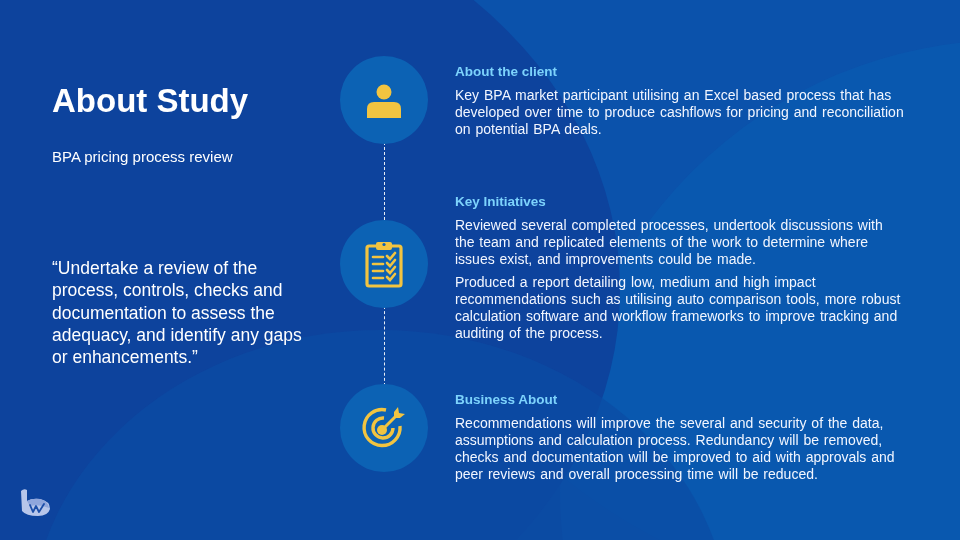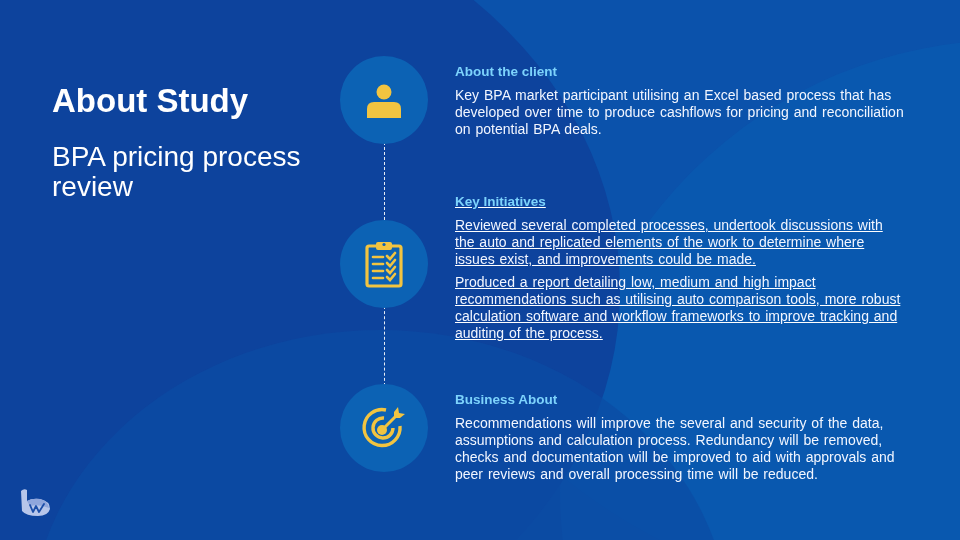"BPA pricing process review" .subtitle { font-size: 28px -> 15px }
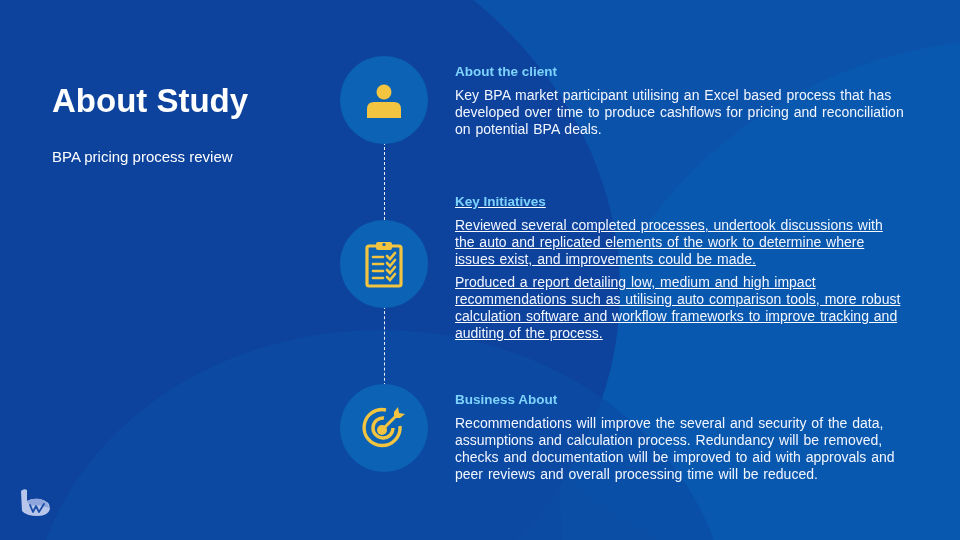"Key Initiatives" .s2 { text-decoration: underline -> none }
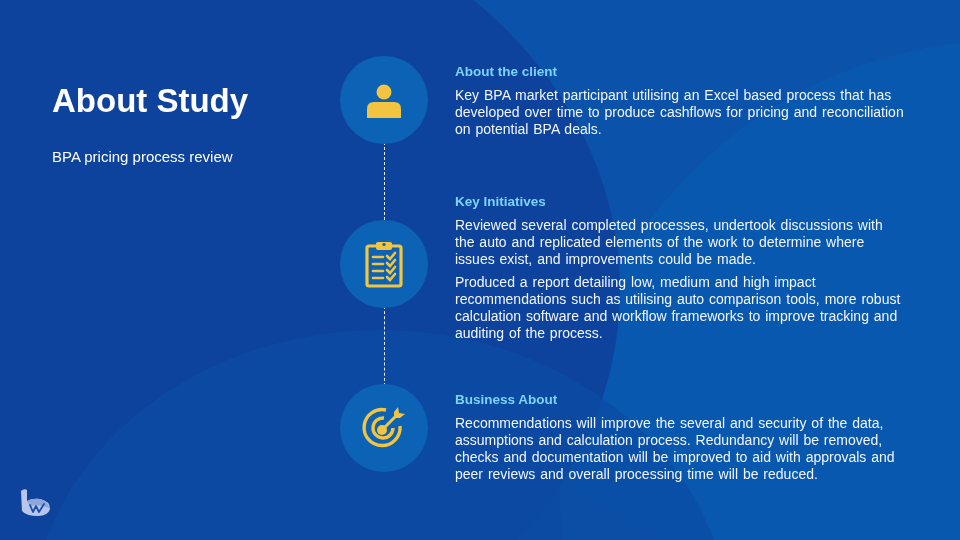"Reviewed several completed processes," p.sec-para { text: auto -> team }
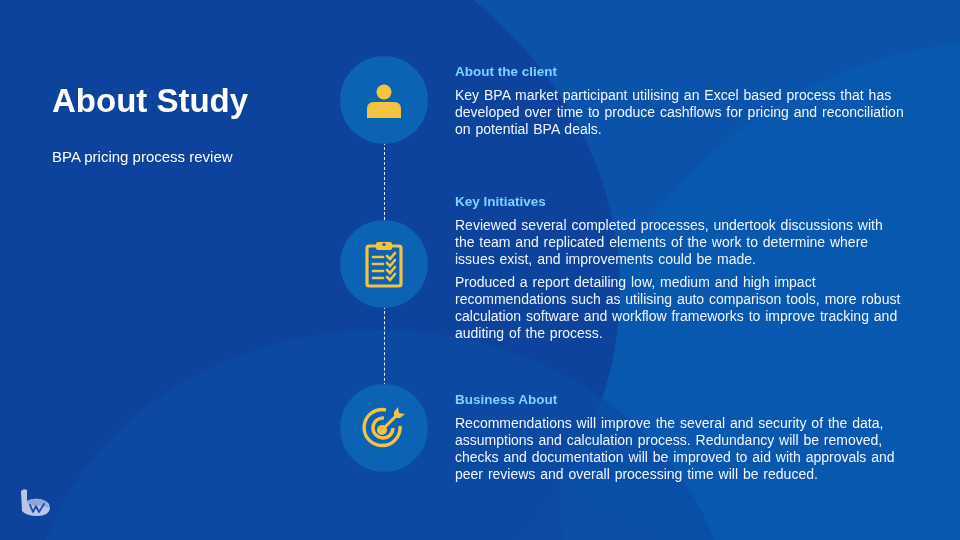"“Undertake a review of the" div.quote { html: none -> <div>“Undertake a review of the process, controls, checks and documentation to assess the adequacy, and identify any gaps or enhancements.”</div> }
